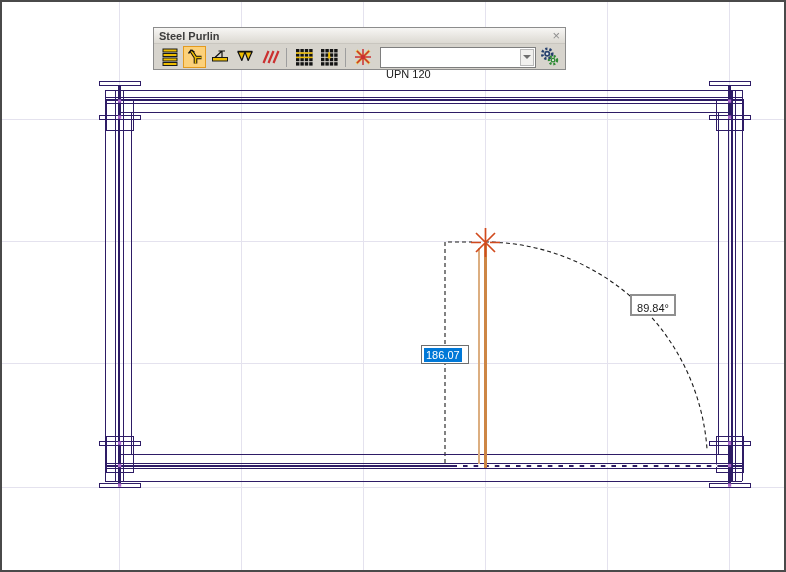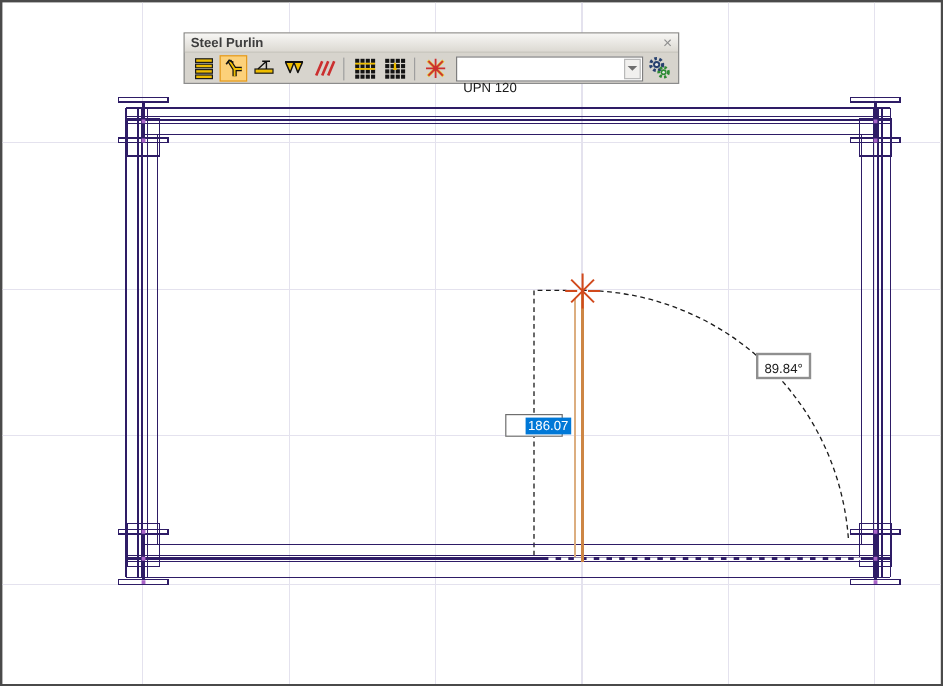"186.07" .dim-box .sel { margin-left: 16px -> 2px }
